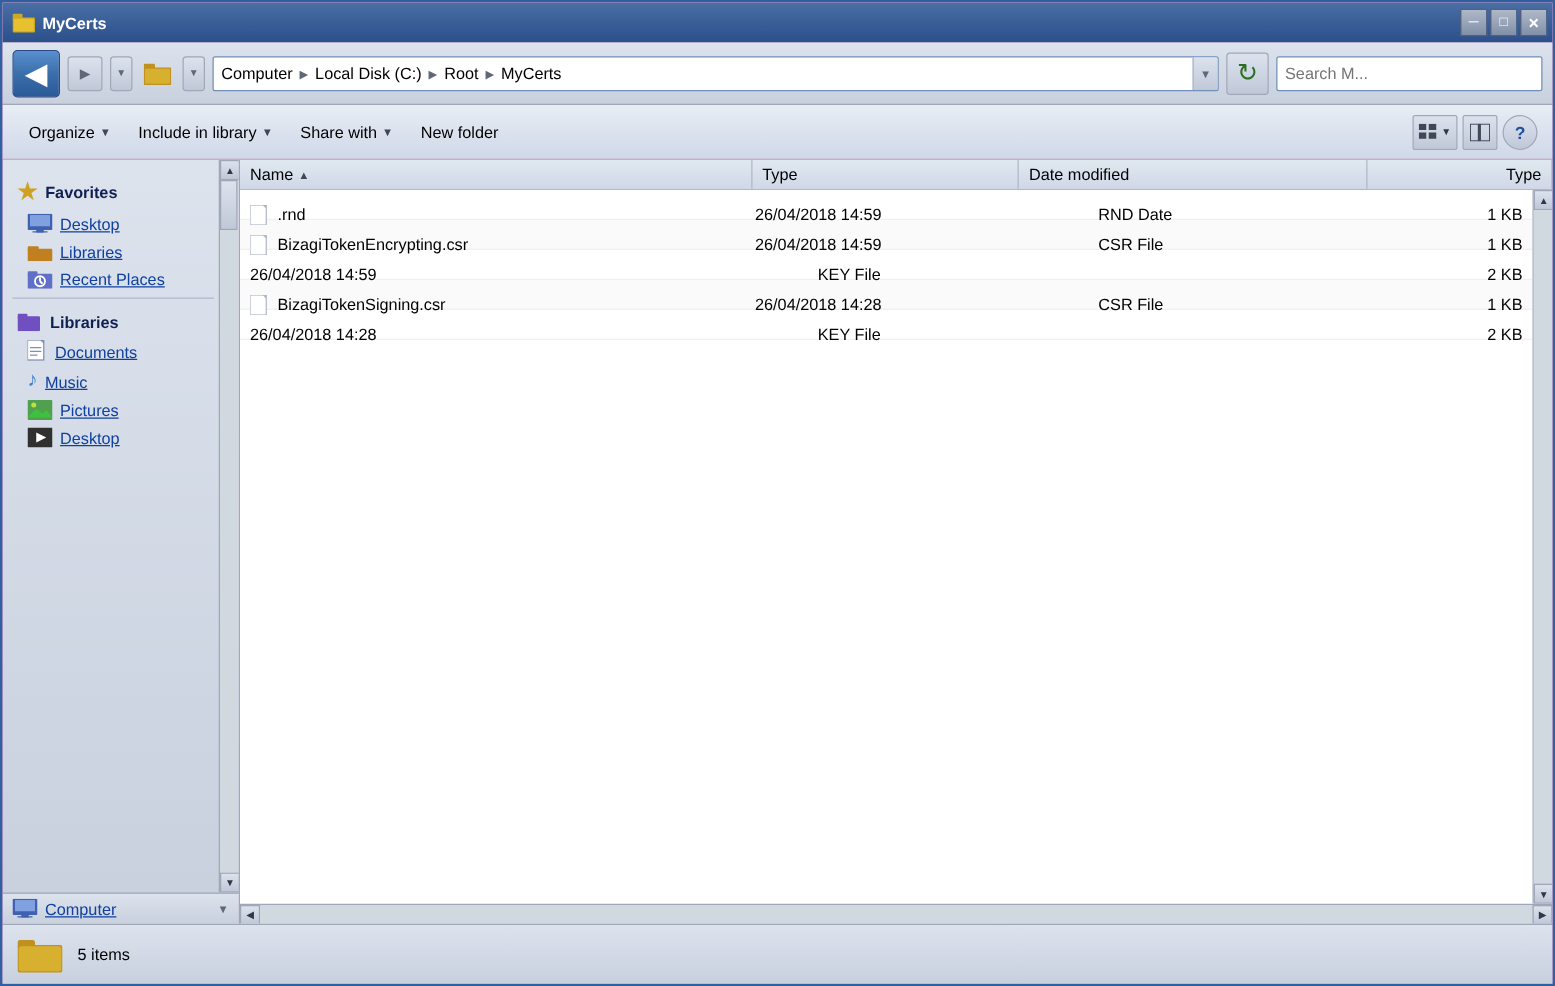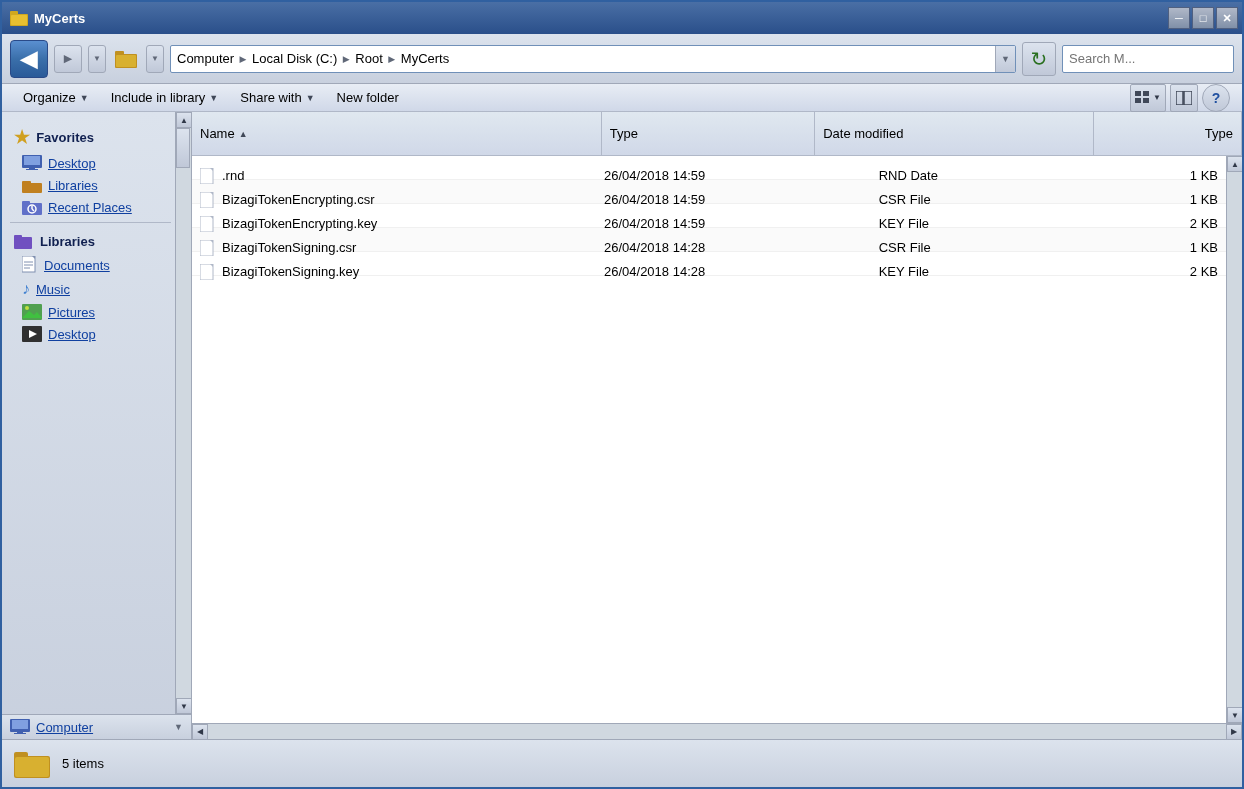"Search M..." .search-box { width: 172px -> 213px }
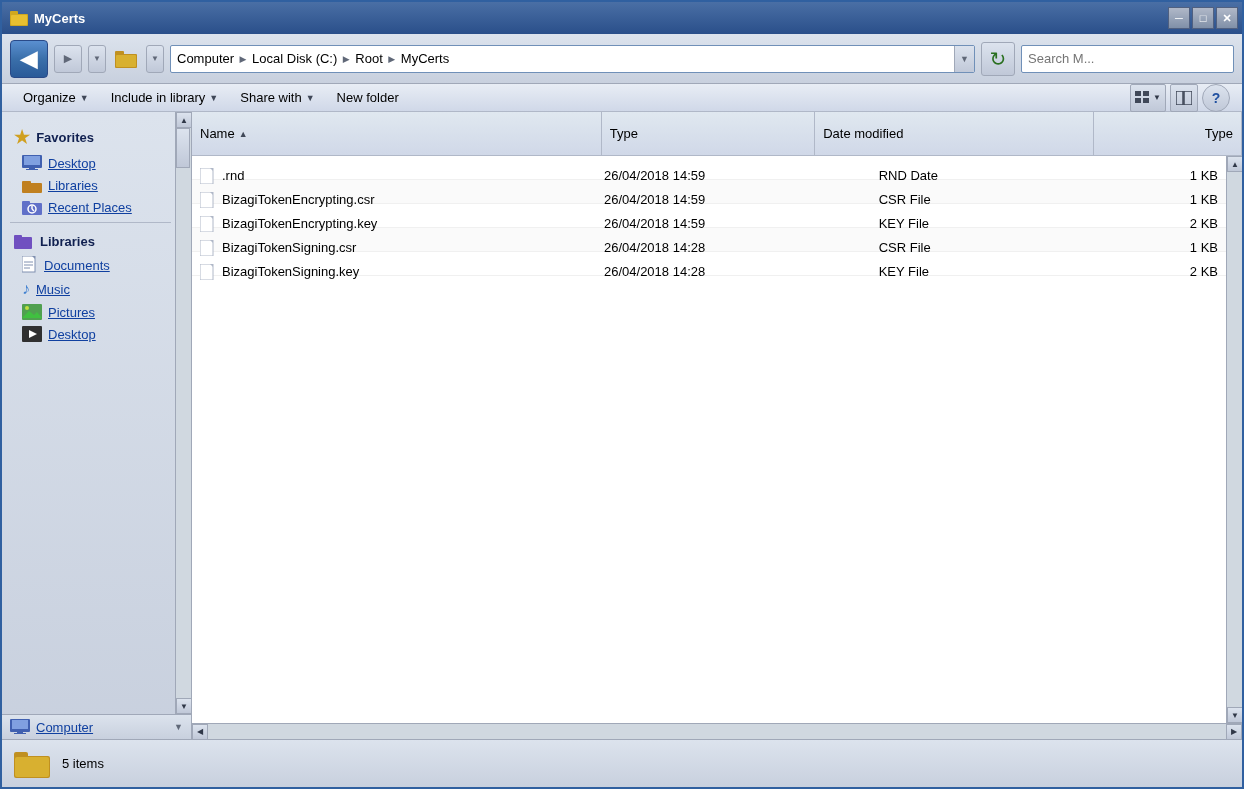"Organize" .toolbar { height: 28px -> 44px }
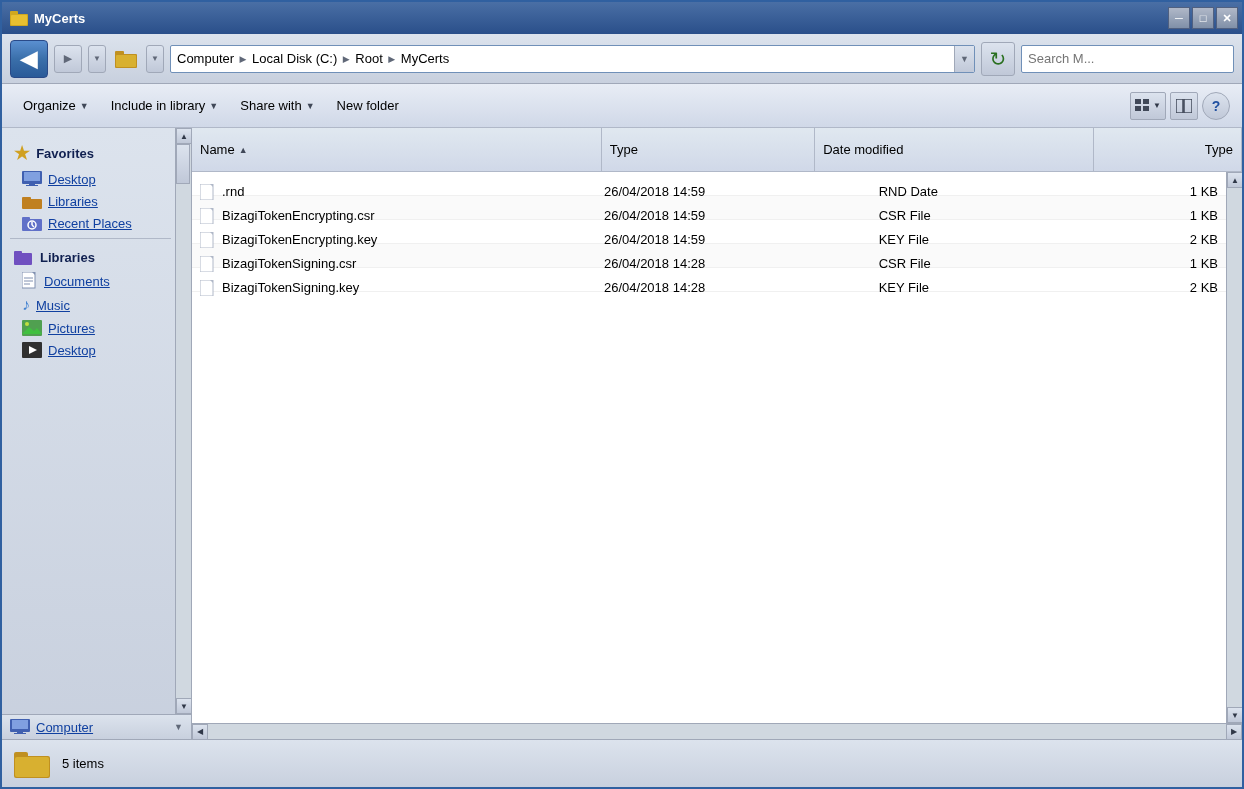"Name" .file-header { height: 44px -> 24px }
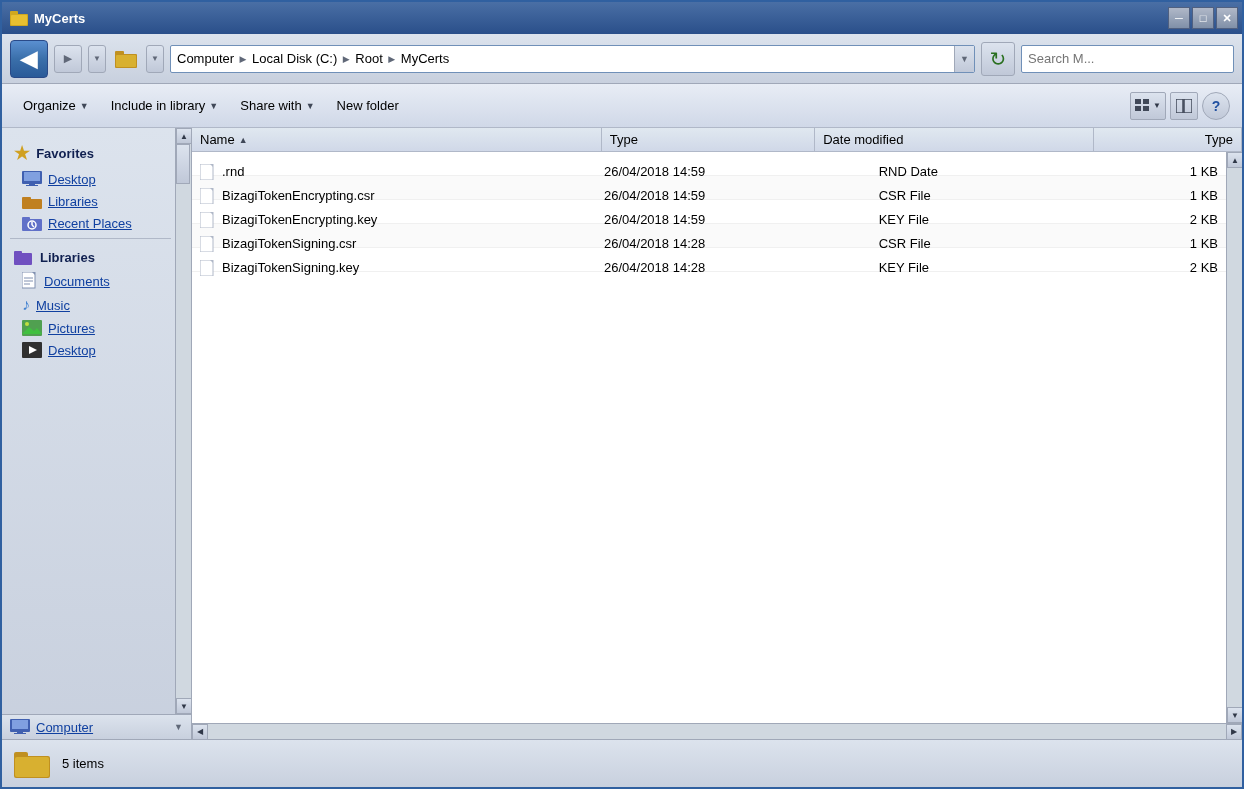"BizagiTokenEncrypting.key" div.file-cell { html: <div> <svg> <rect></rect> <polygon></polygon> </svg> <span>BizagiTokenEncrypting.key</span> </div> -> none }
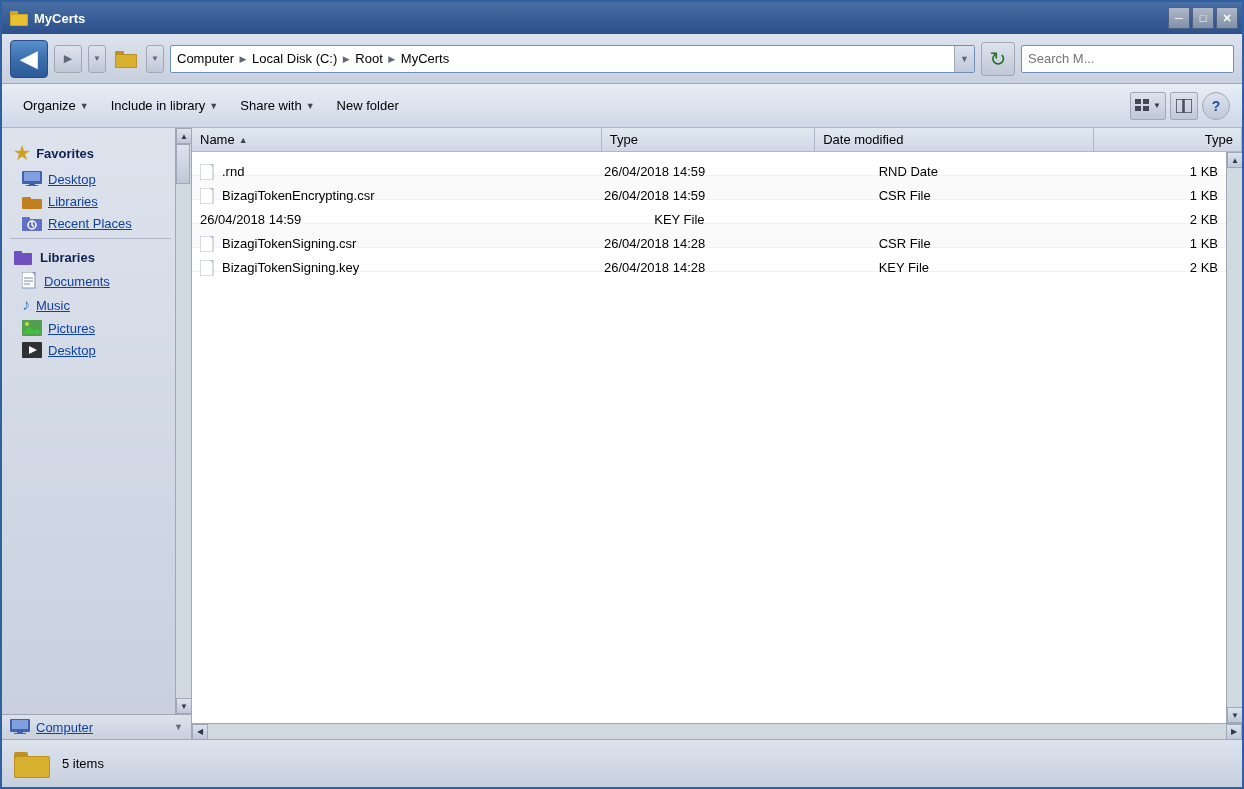"BizagiTokenSigning.key" div.file-cell { html: <div> <svg> <rect></rect> <polygon></polygon> </svg> <span>BizagiTokenSigning.key</span> </div> -> none }
